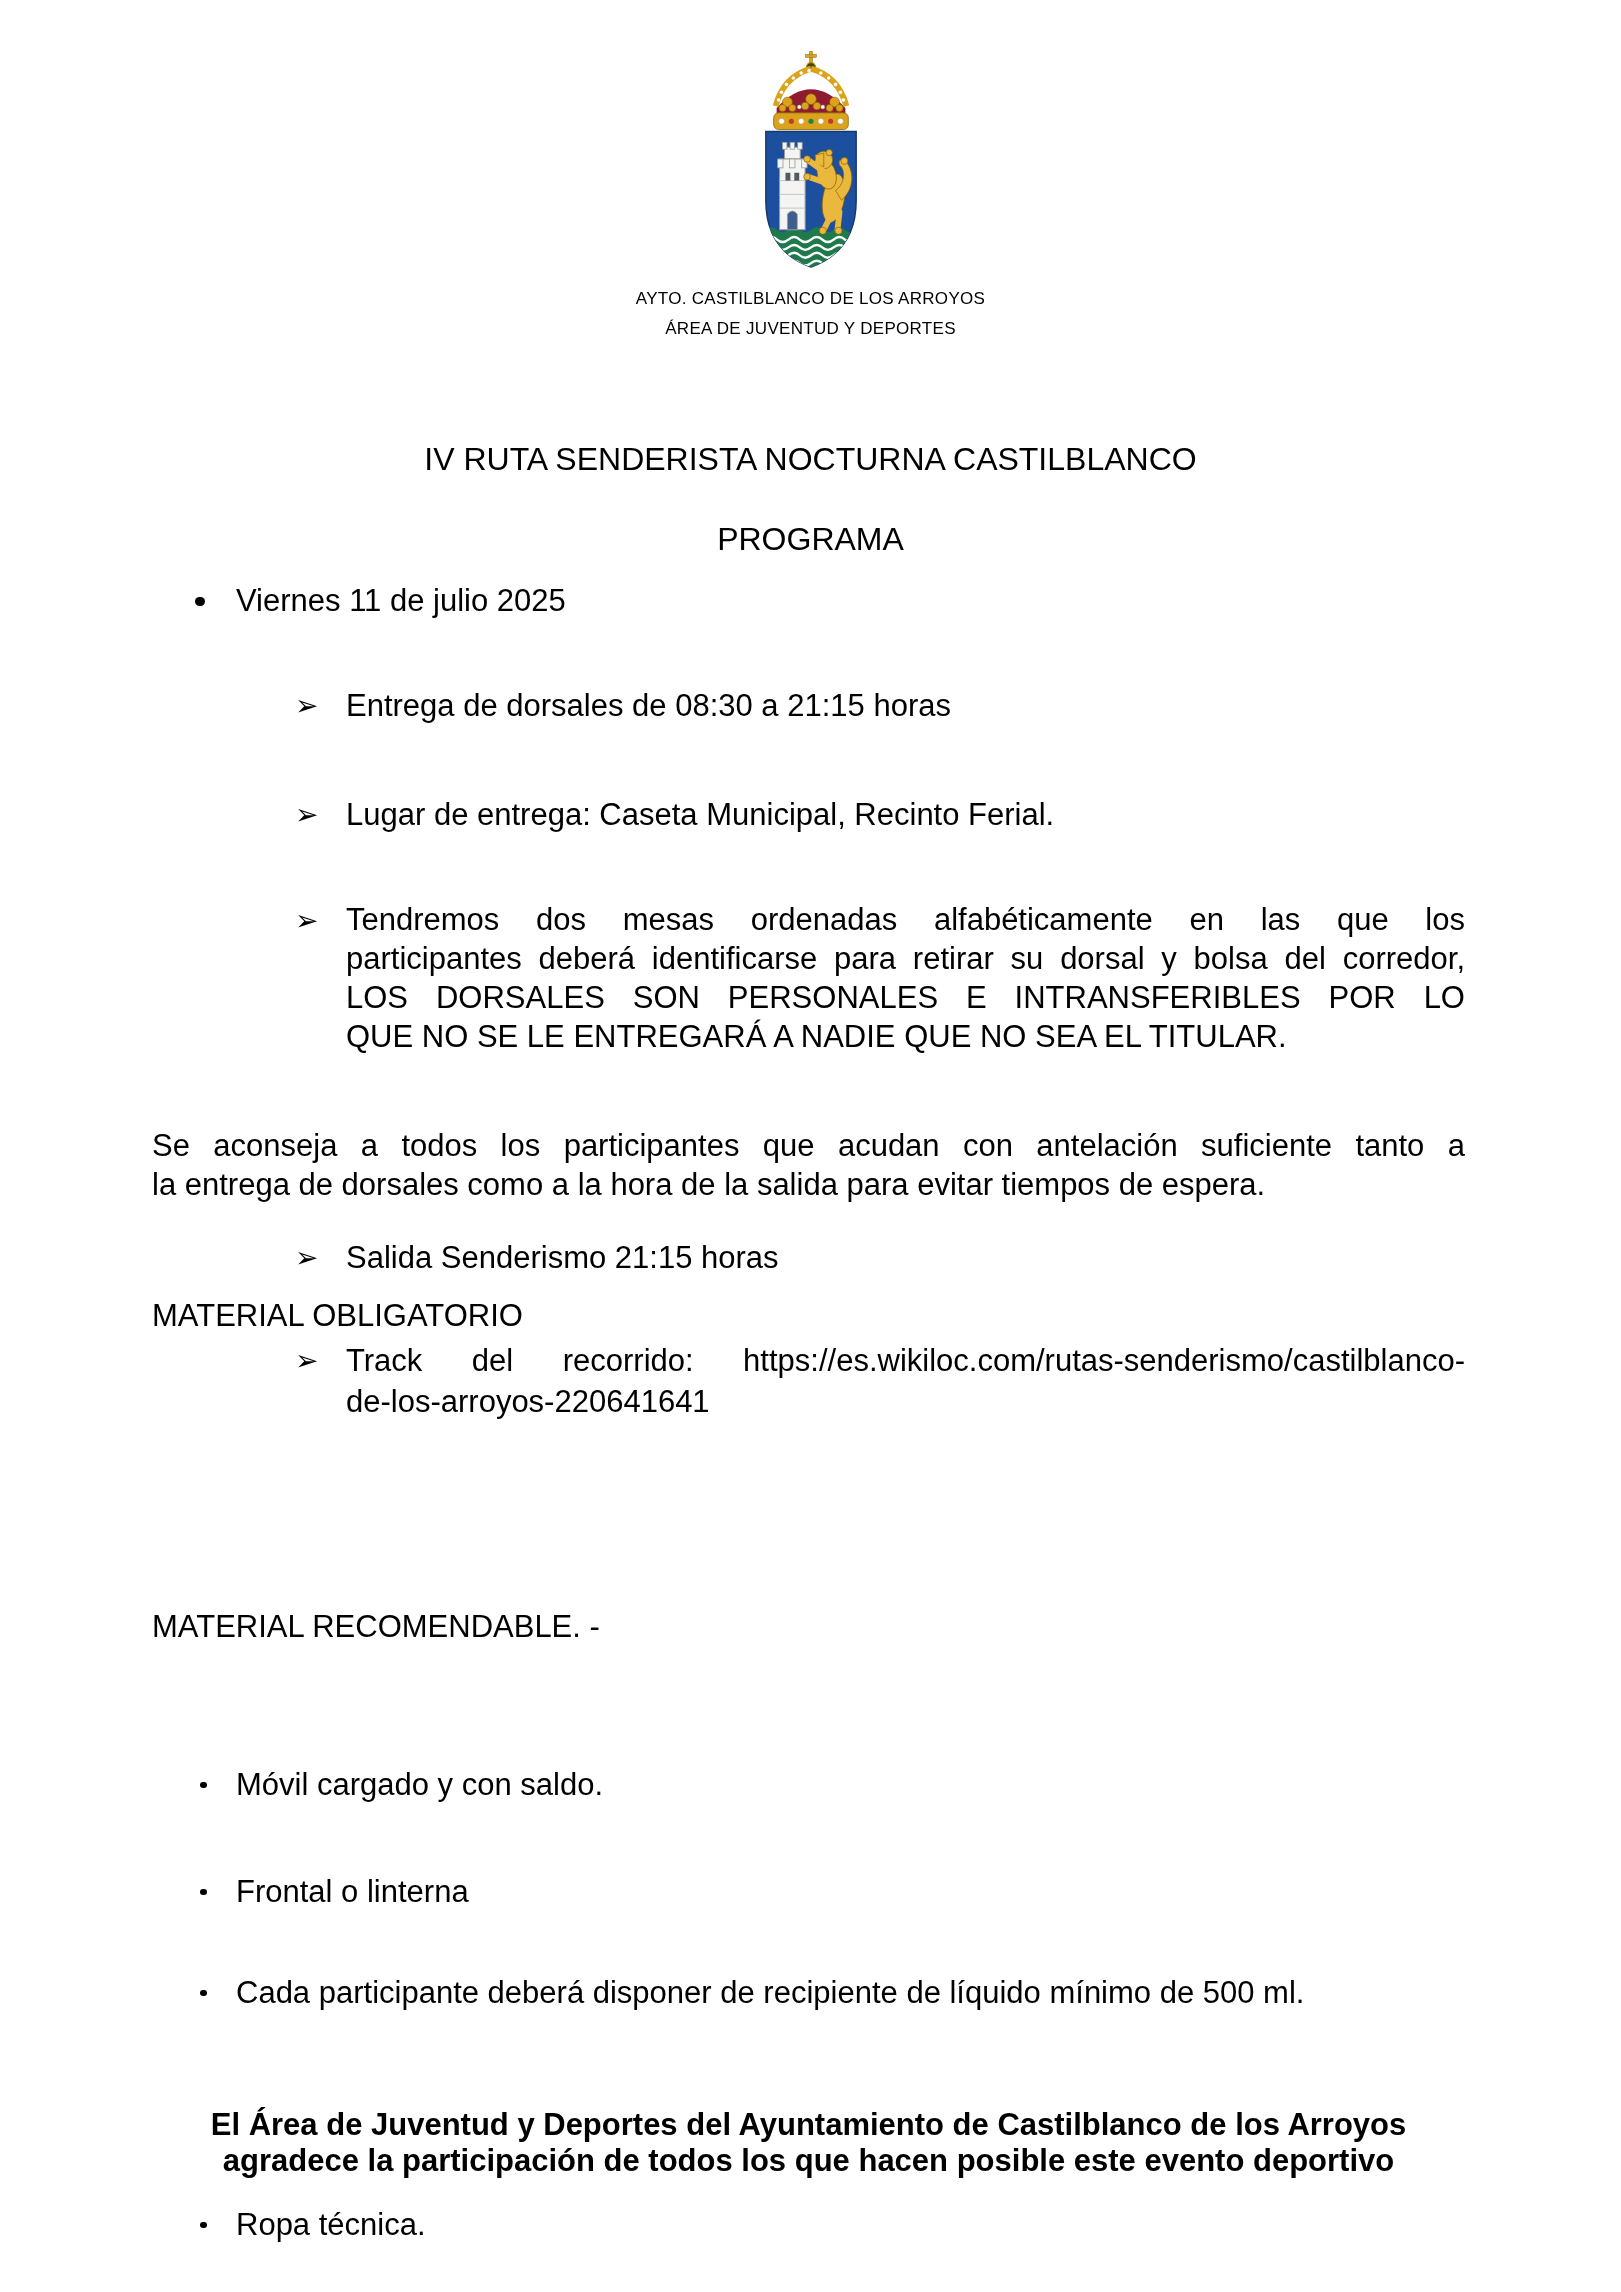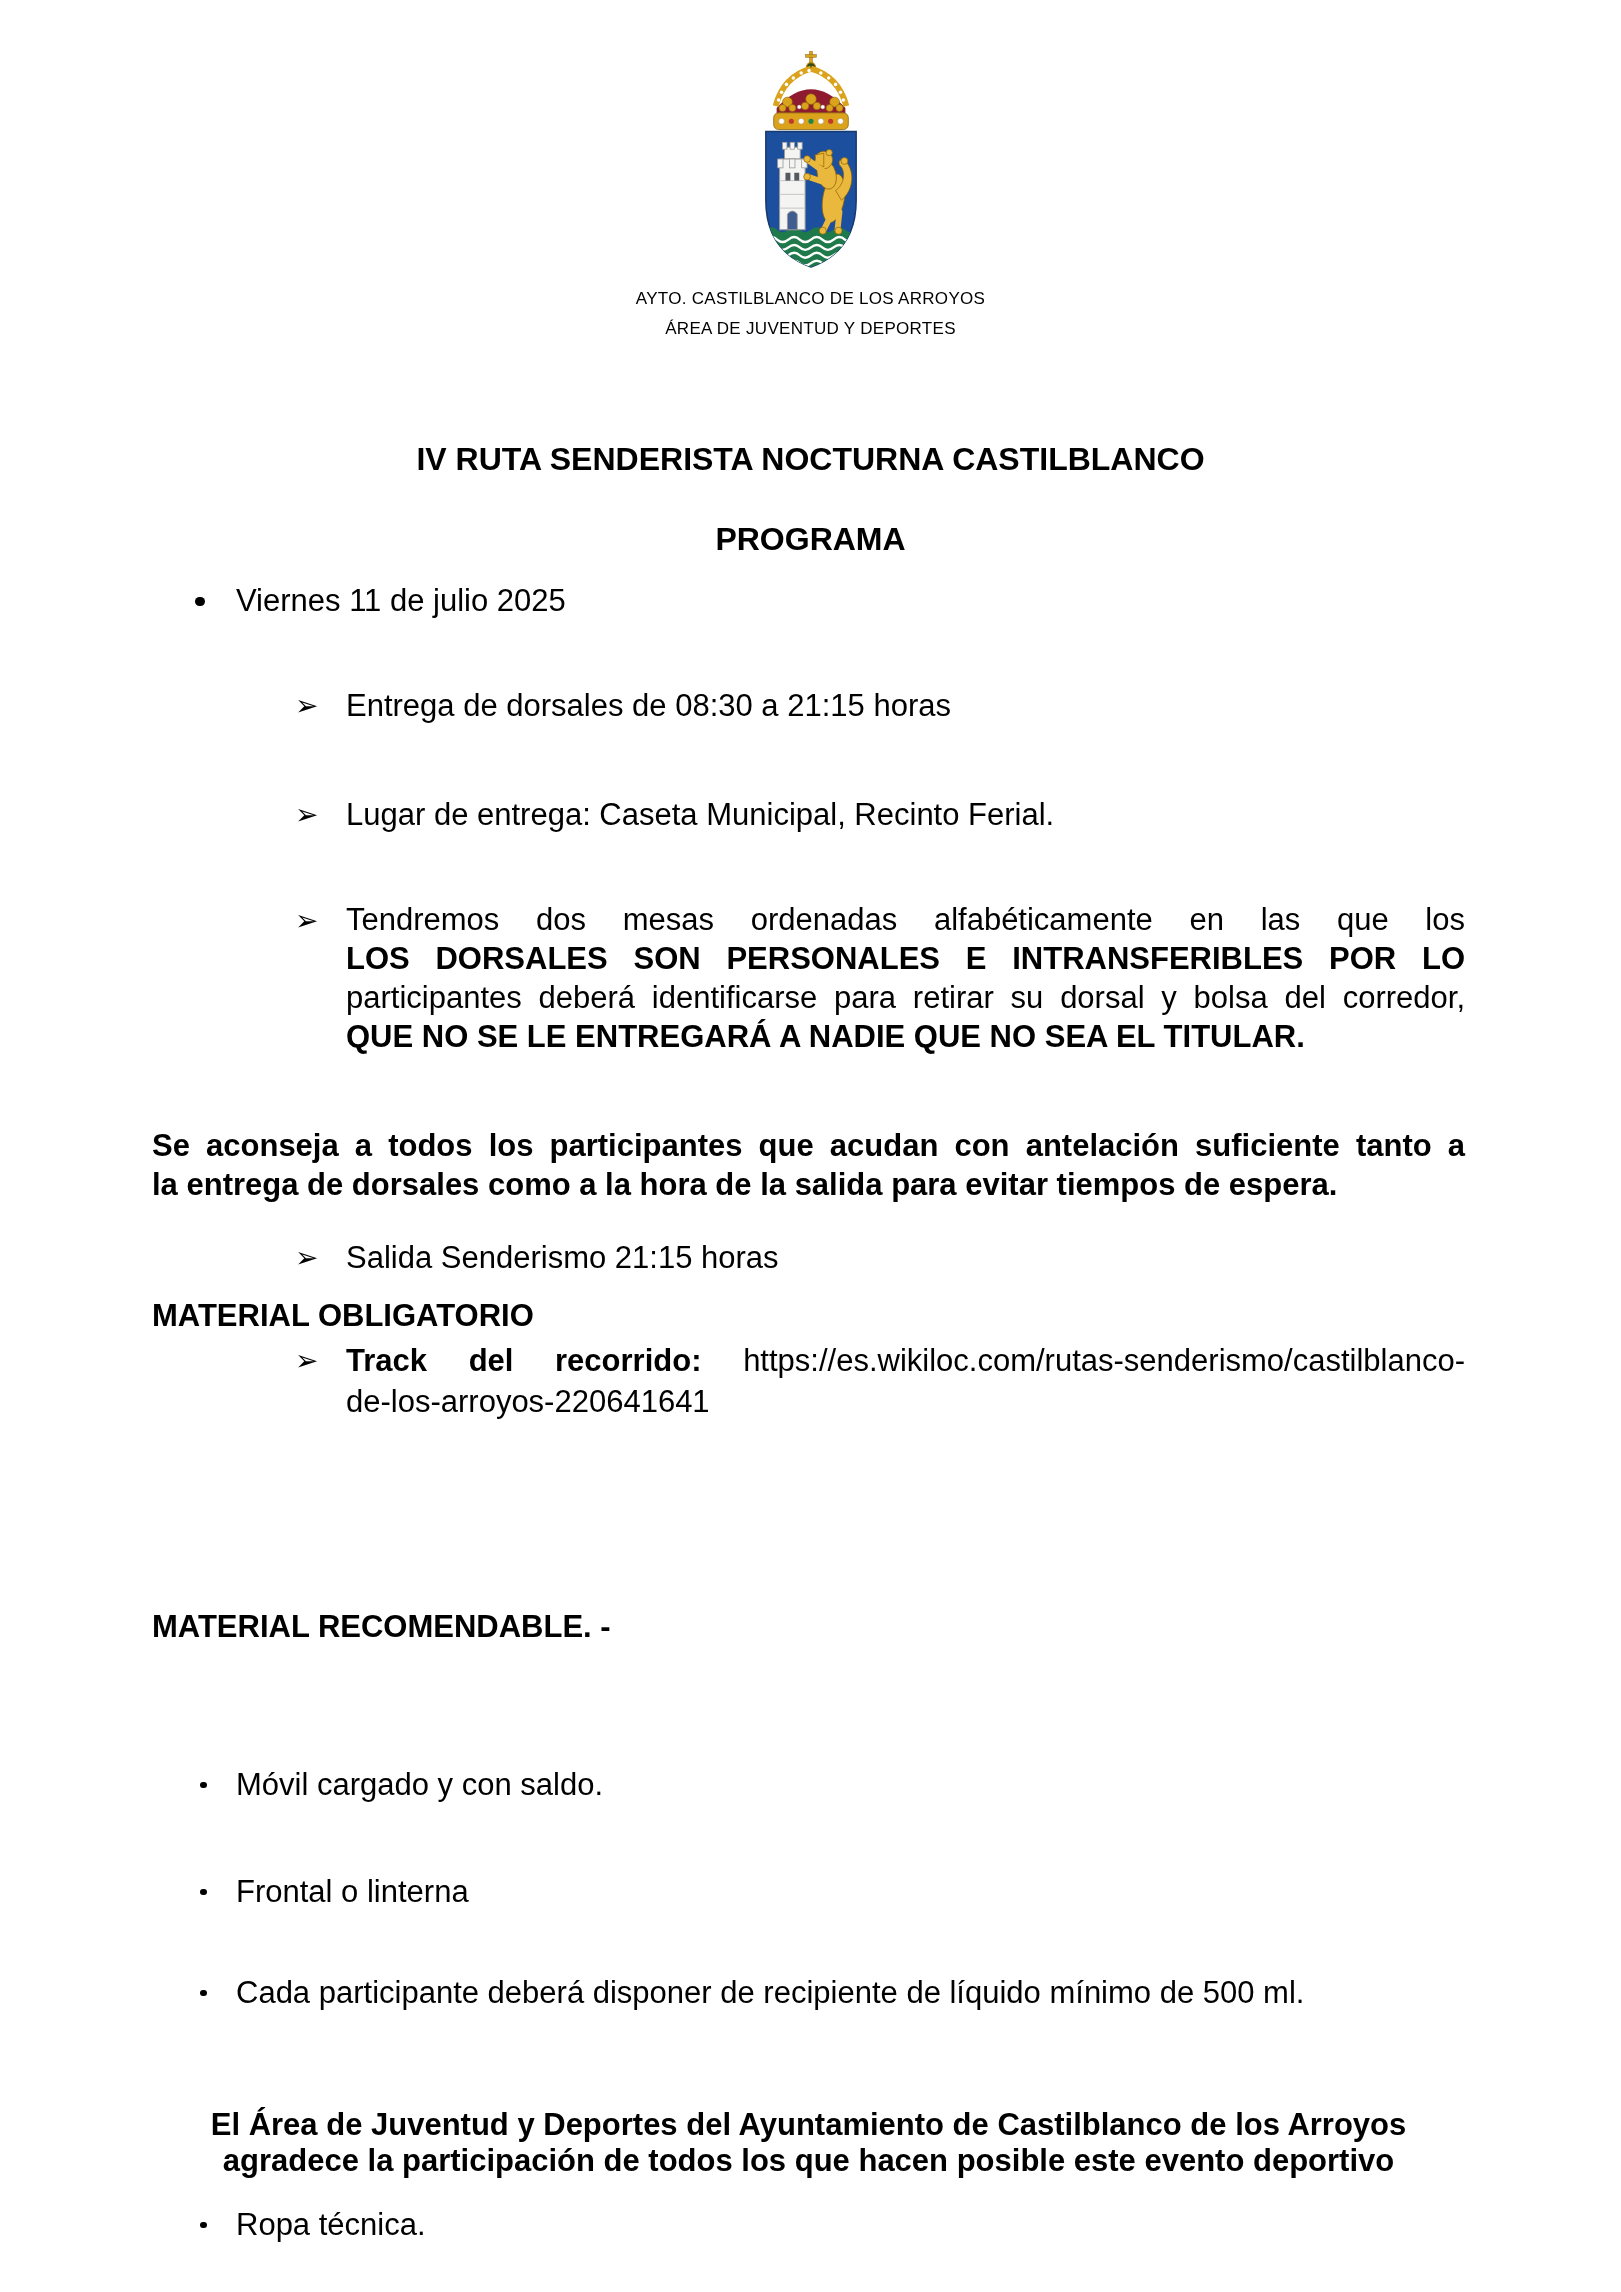"IV RUTA SENDERISTA NOCTURNA CASTILBLANCO" .b { font-weight: bold -> normal }
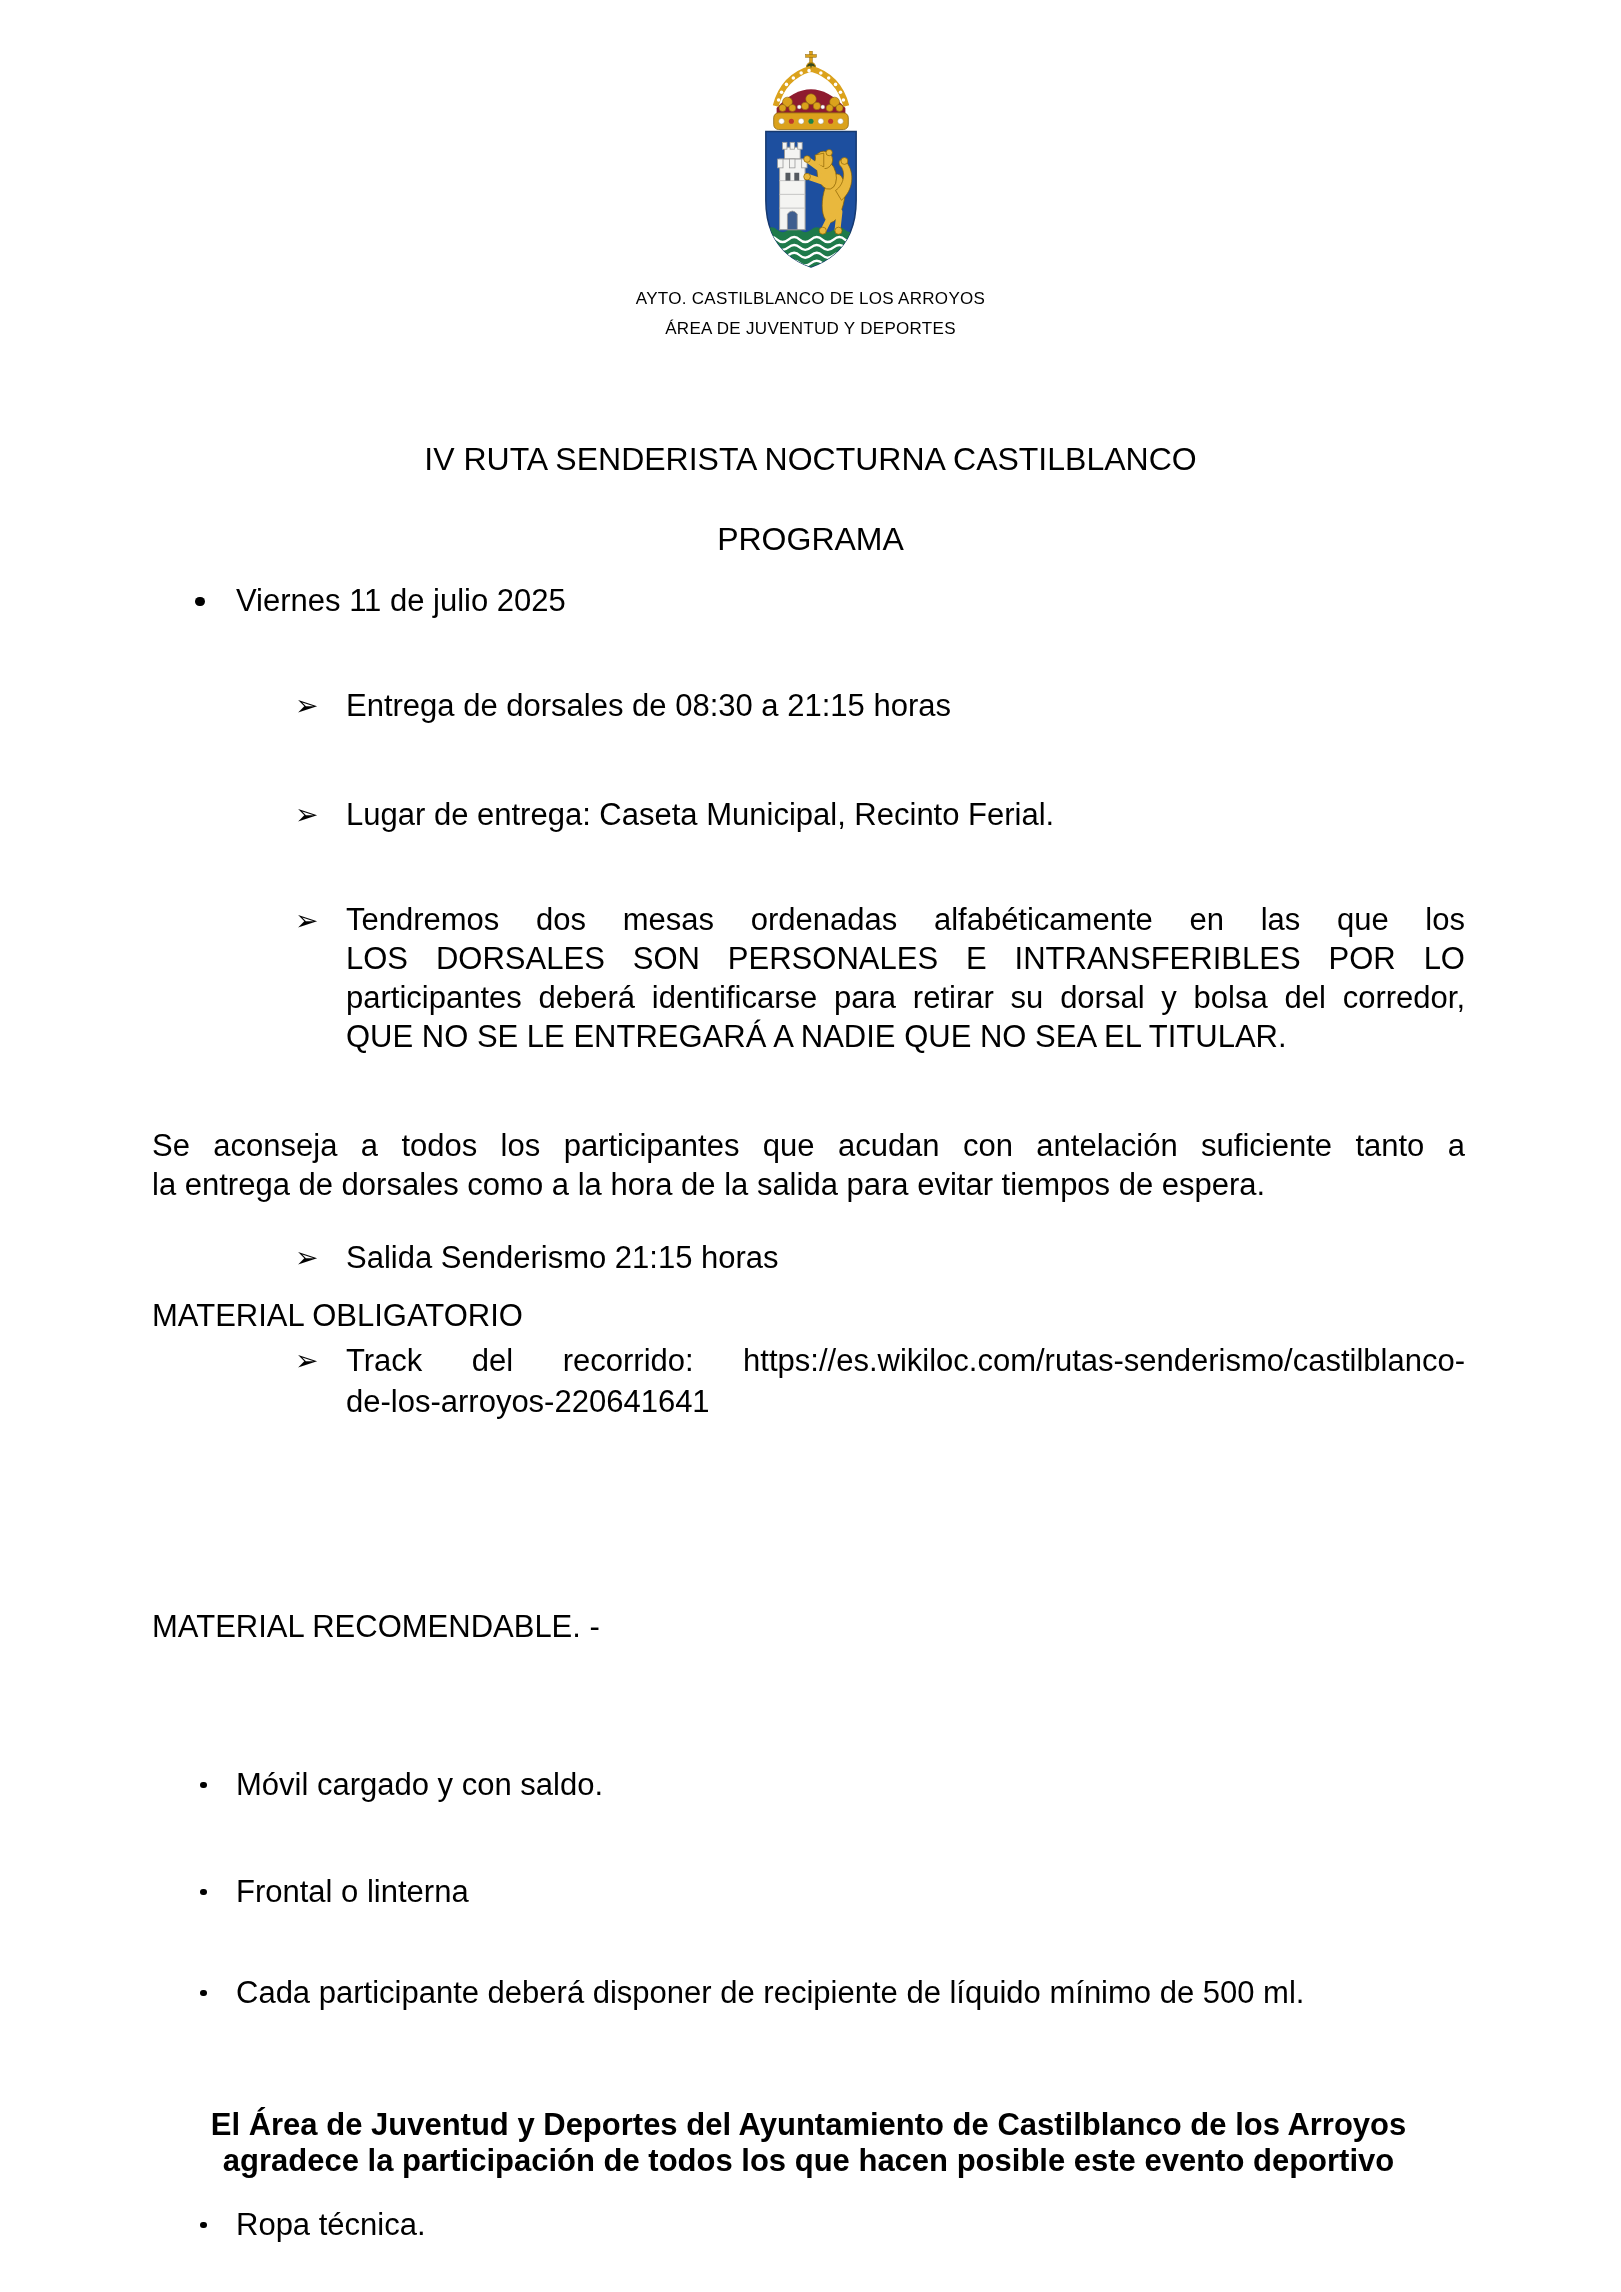"LOS DORSALES SON PERSONALES E" div.jl { order: before "participantes deberá identificarse para" -> after "participantes deberá identificarse para" }
